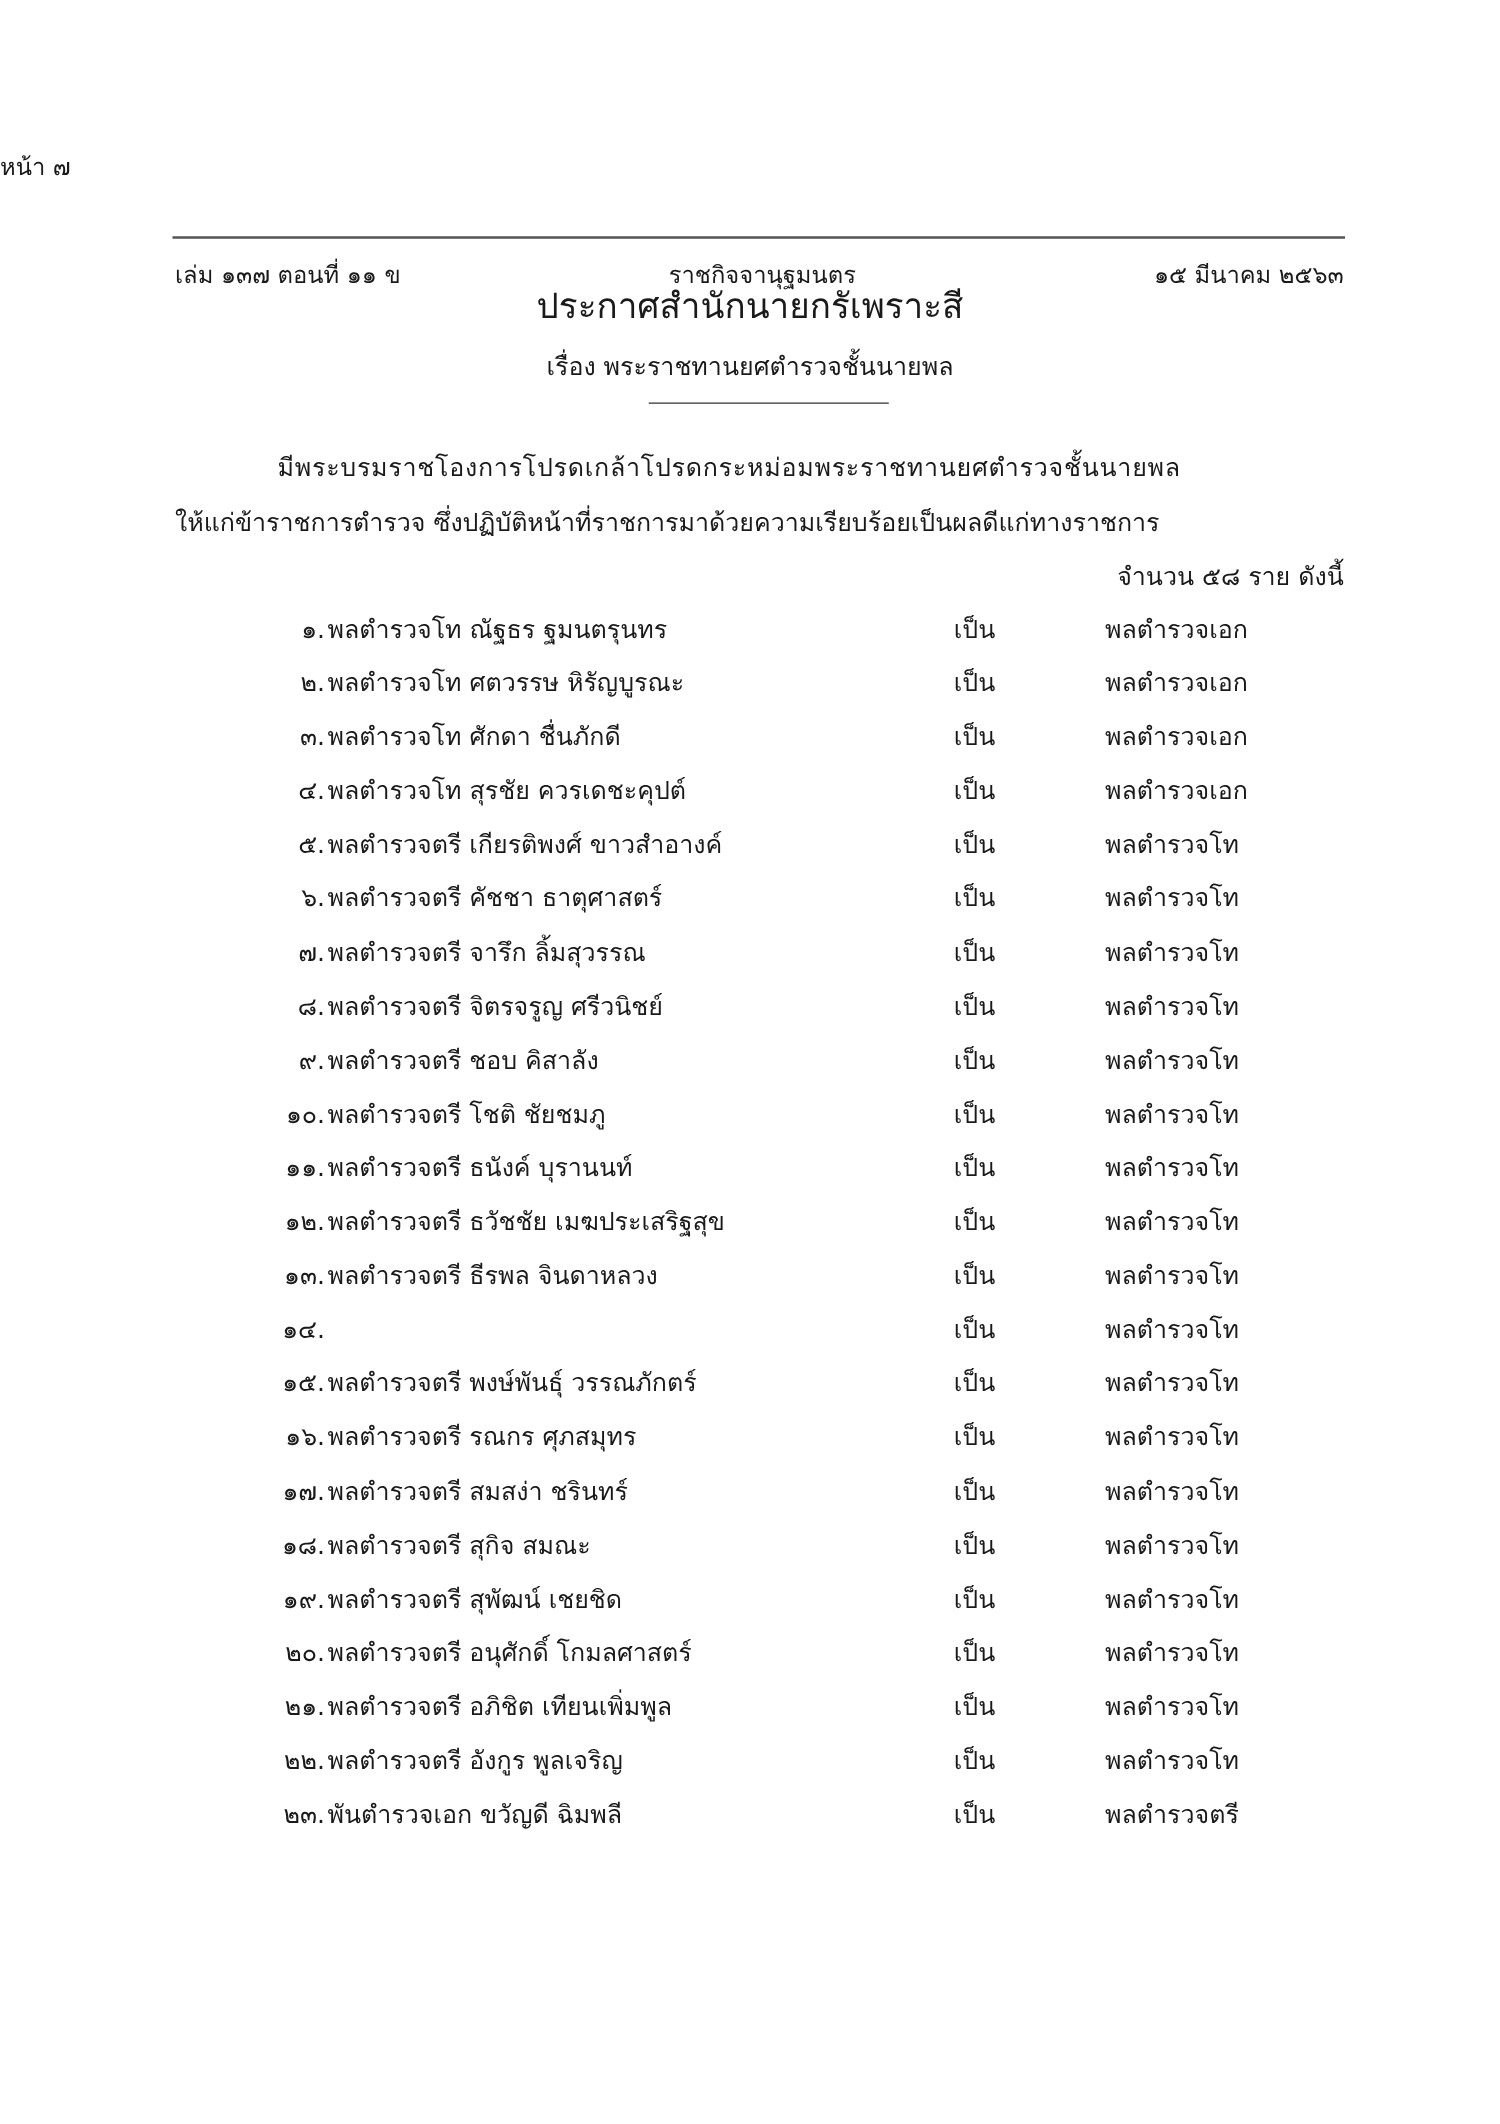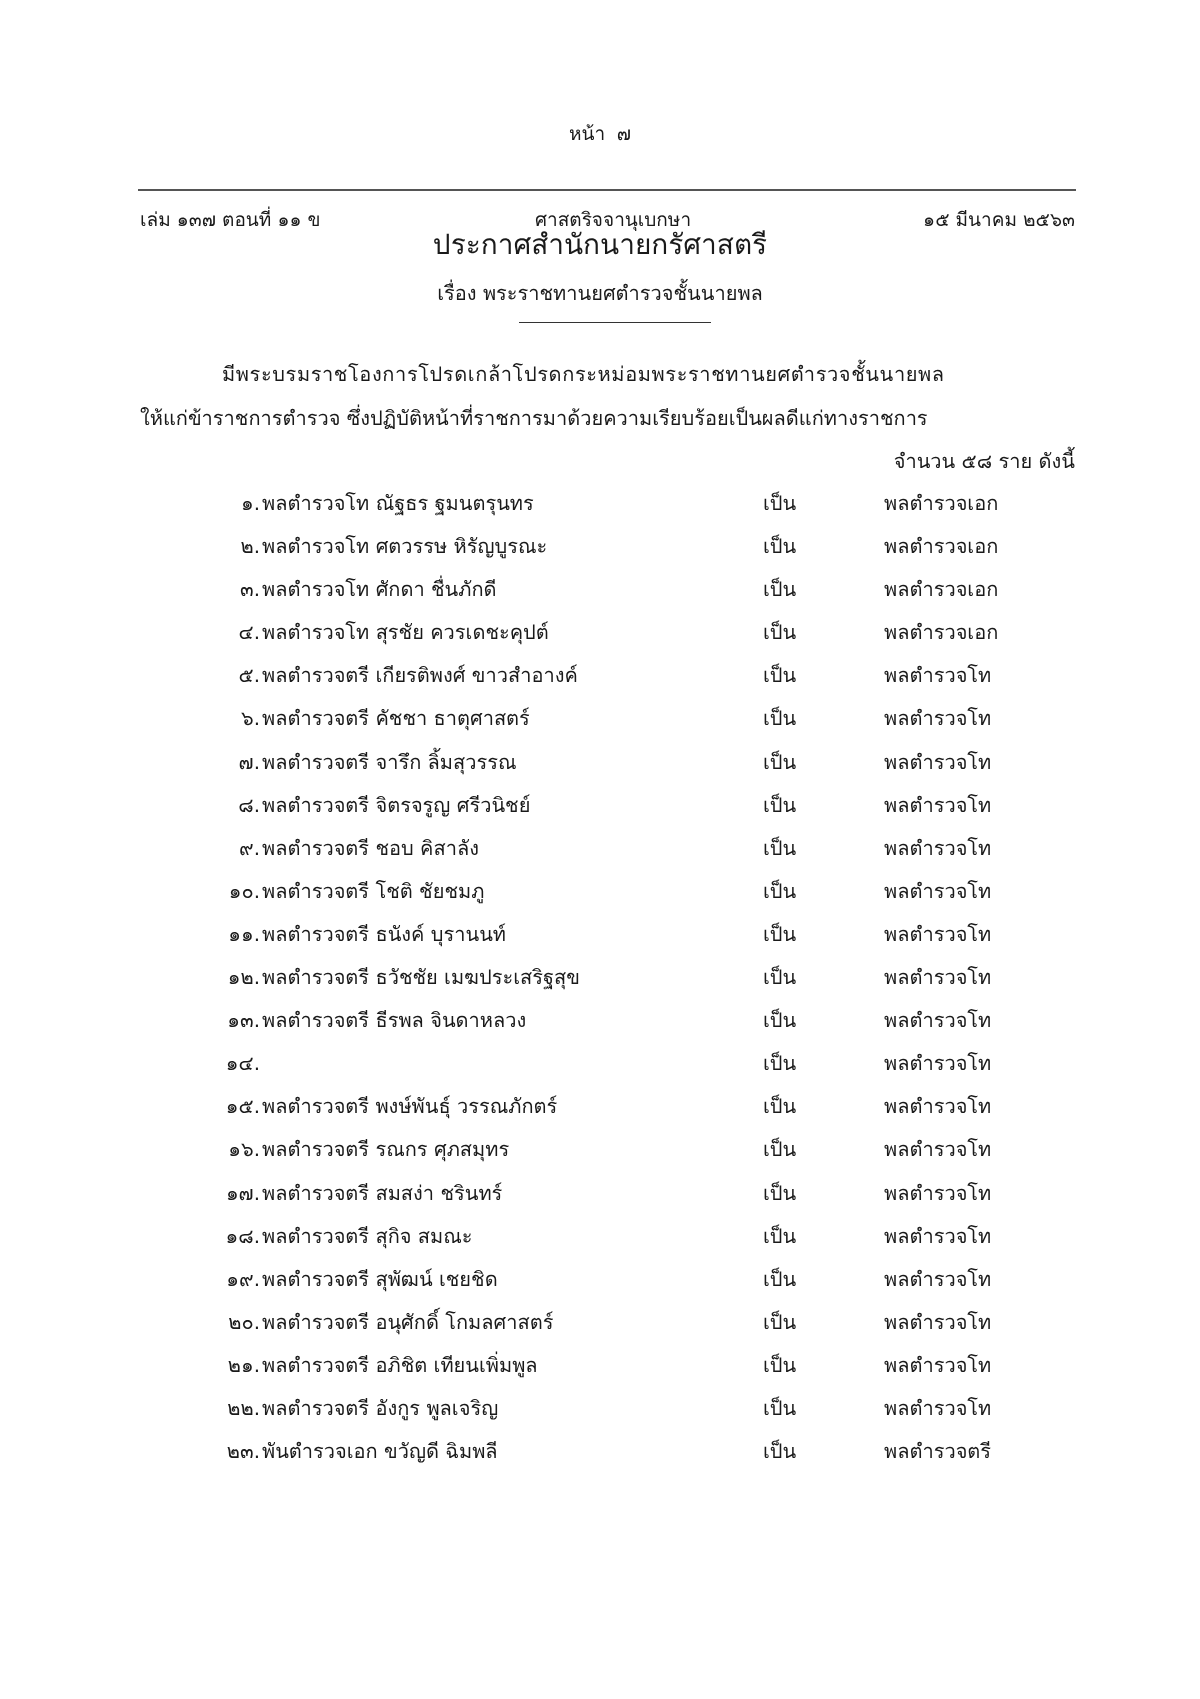"หน้า ๗" .page-no { font-family: Liberation Mono, monospace -> none; text-align: center -> left }
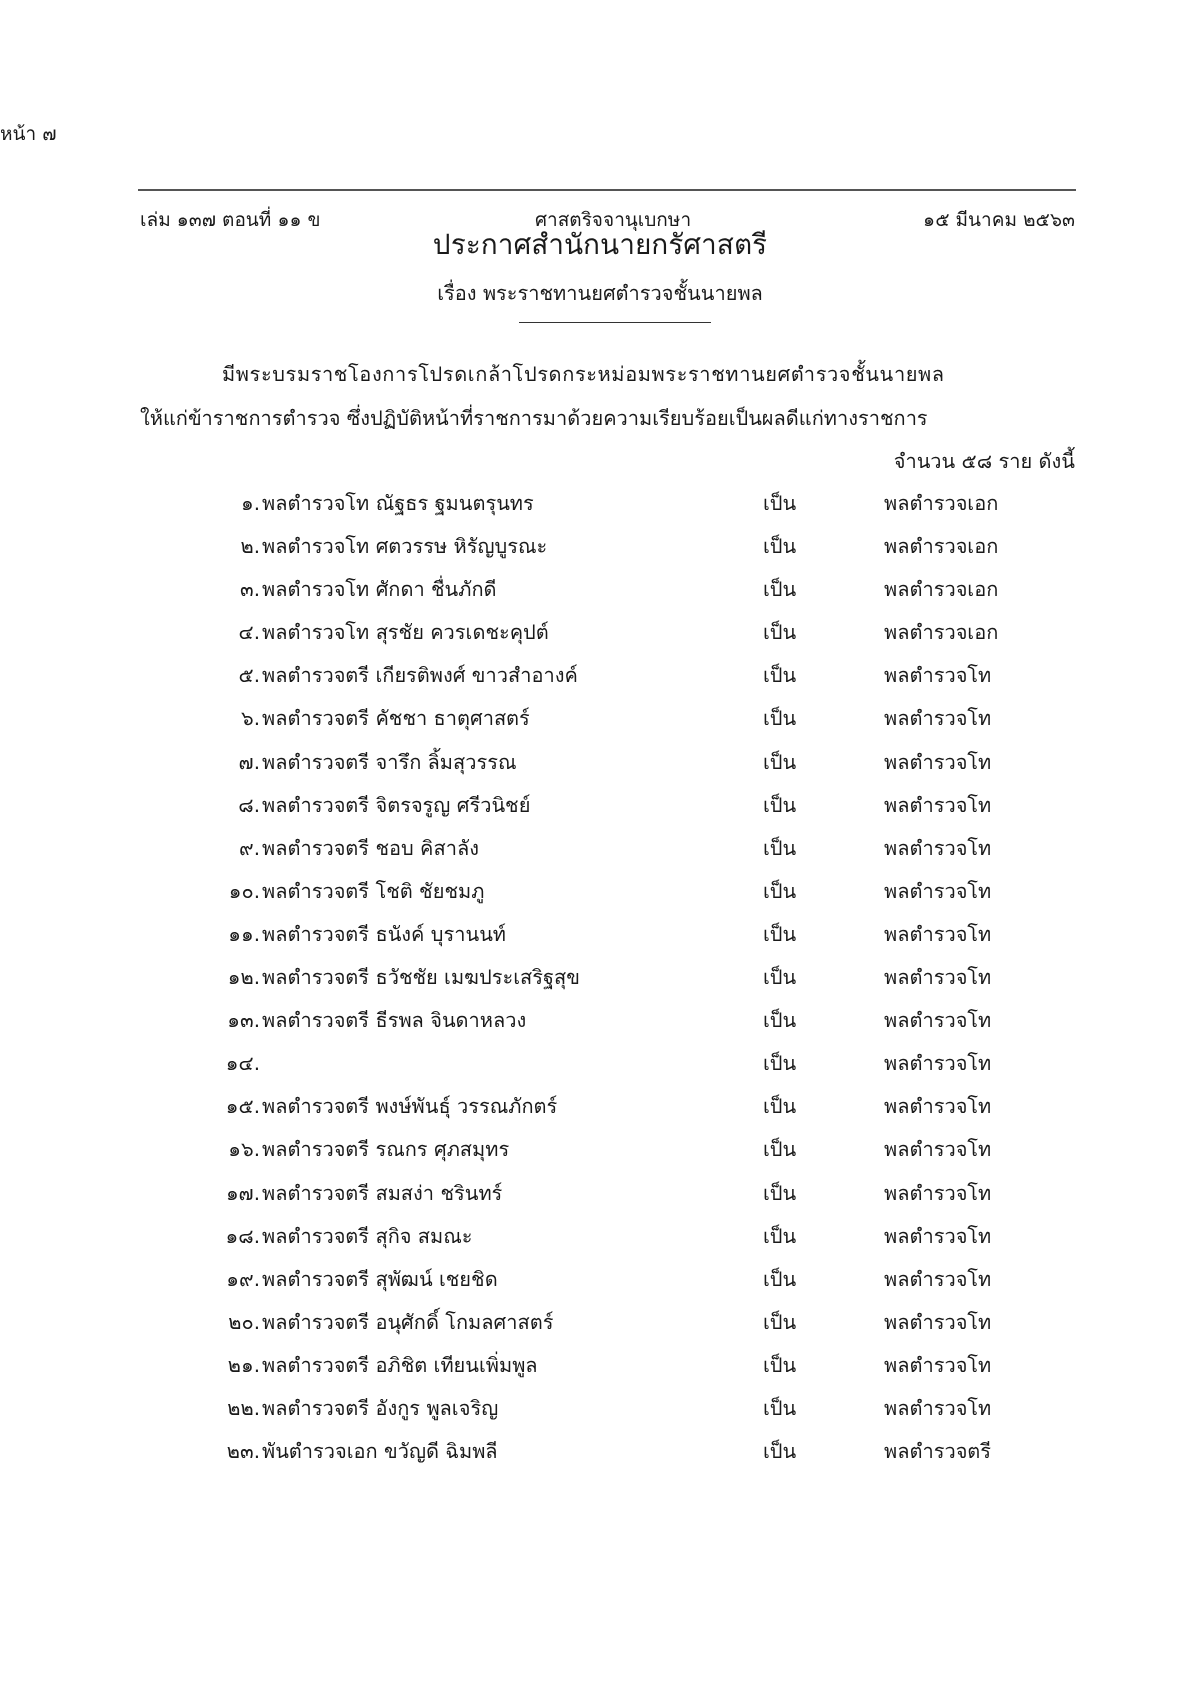"ศาสตริจจานุเบกษา" span { text: ศาสตริจจานุเบกษา -> ราชกิจจานุฐมนตร }
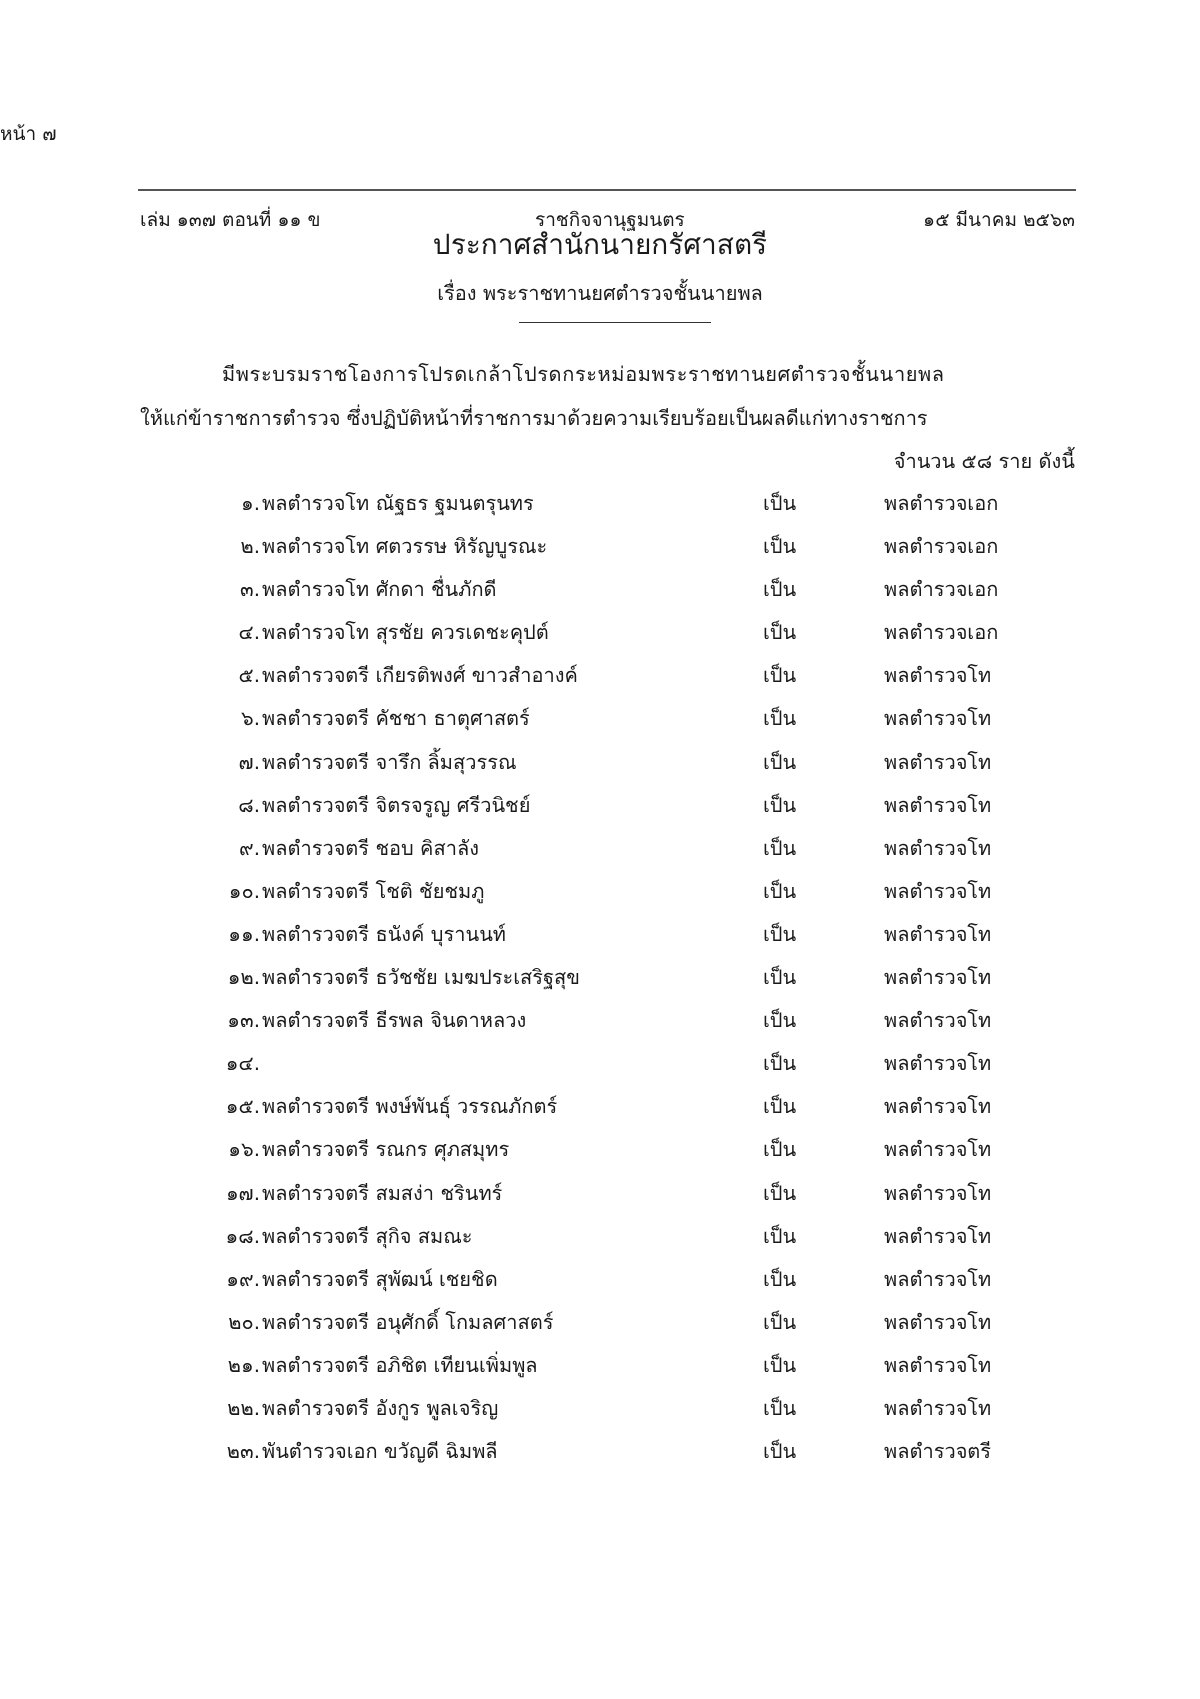"ประกาศสำนักนายกรัศาสตรี" div.title { text: ประกาศสำนักนายกรัศาสตรี -> ประกาศสำนักนายกรัเพราะสี }
